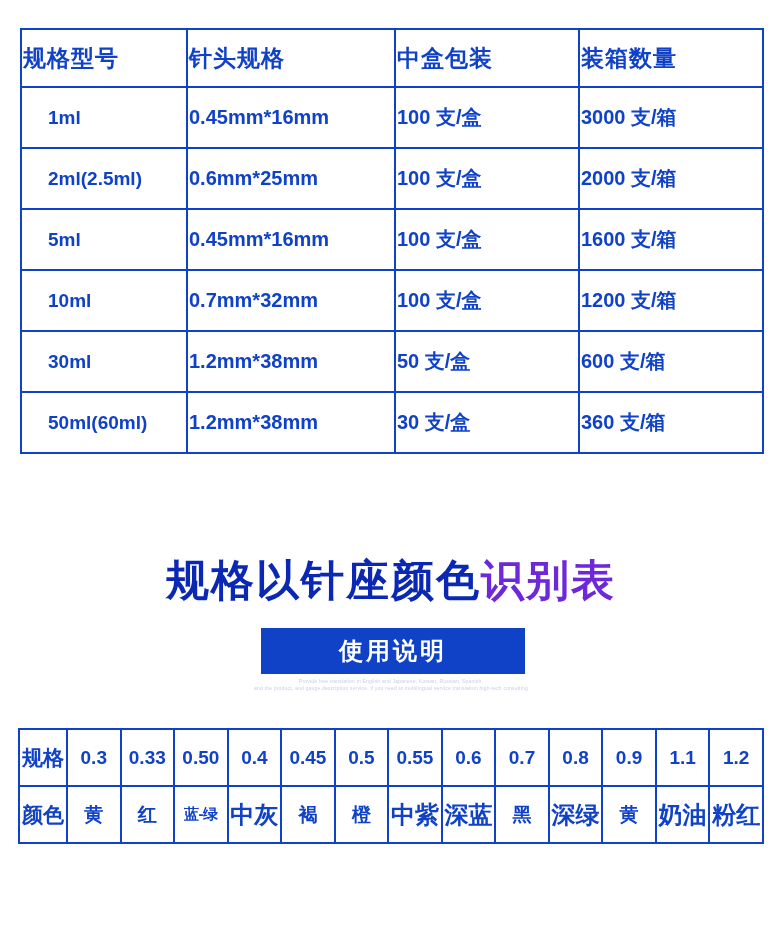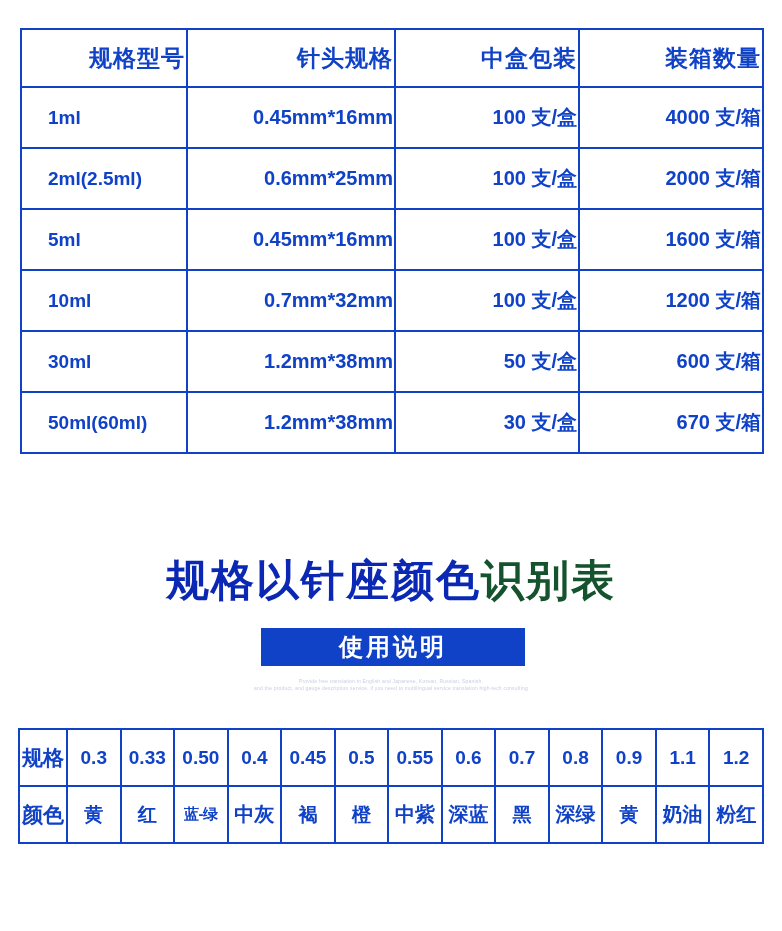"规格型号" table.spec td, table.spec th { text-align: right -> left }
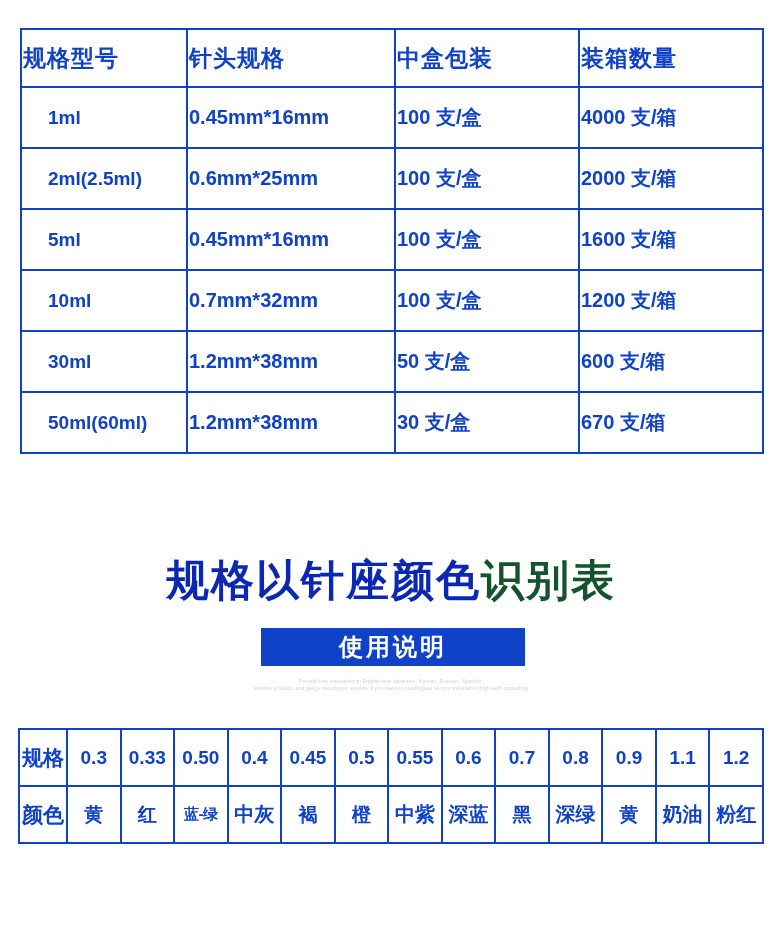"4000 支/箱" td { text: 4000 -> 3000 }
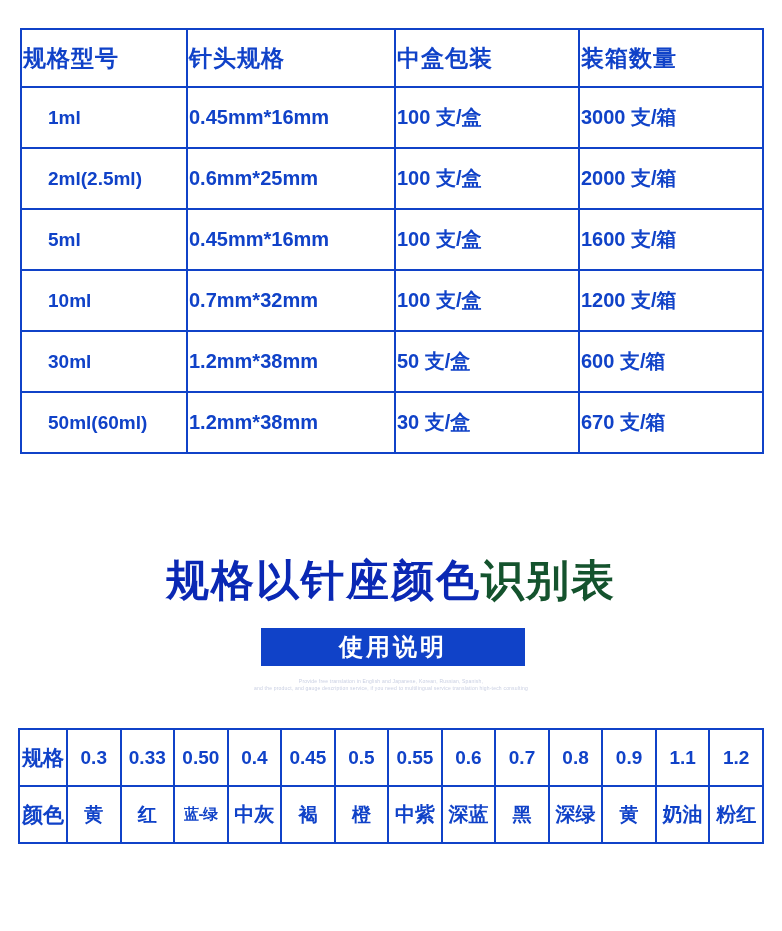"670 支/箱" td { text: 670 -> 360 }
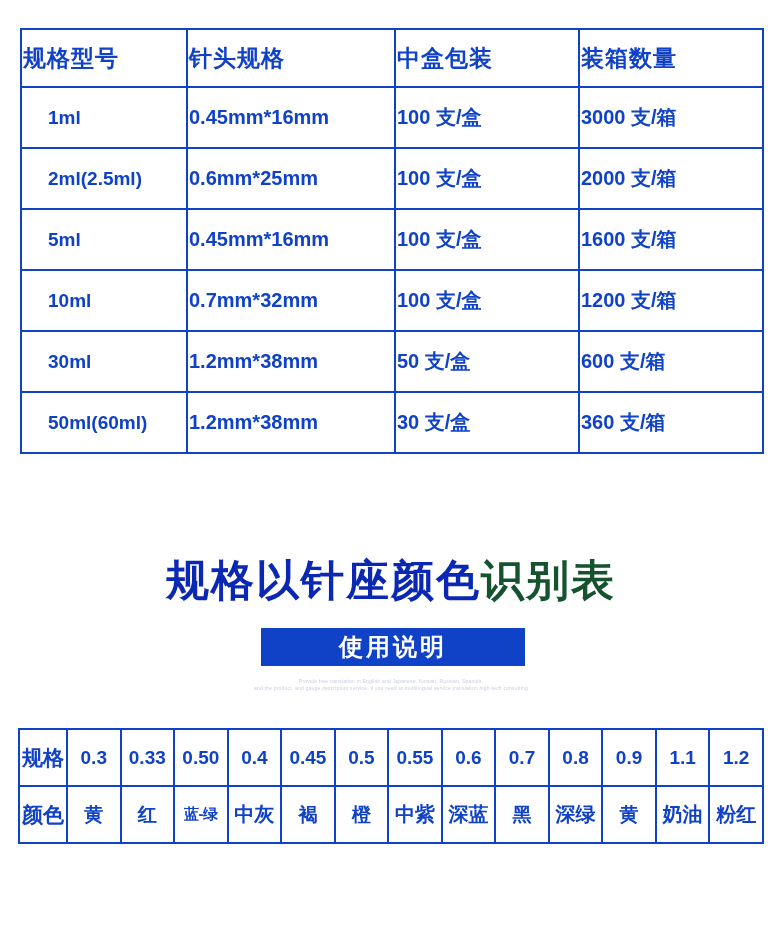"识别表" .headline .gray { color: #14532d -> #6d28d9 }
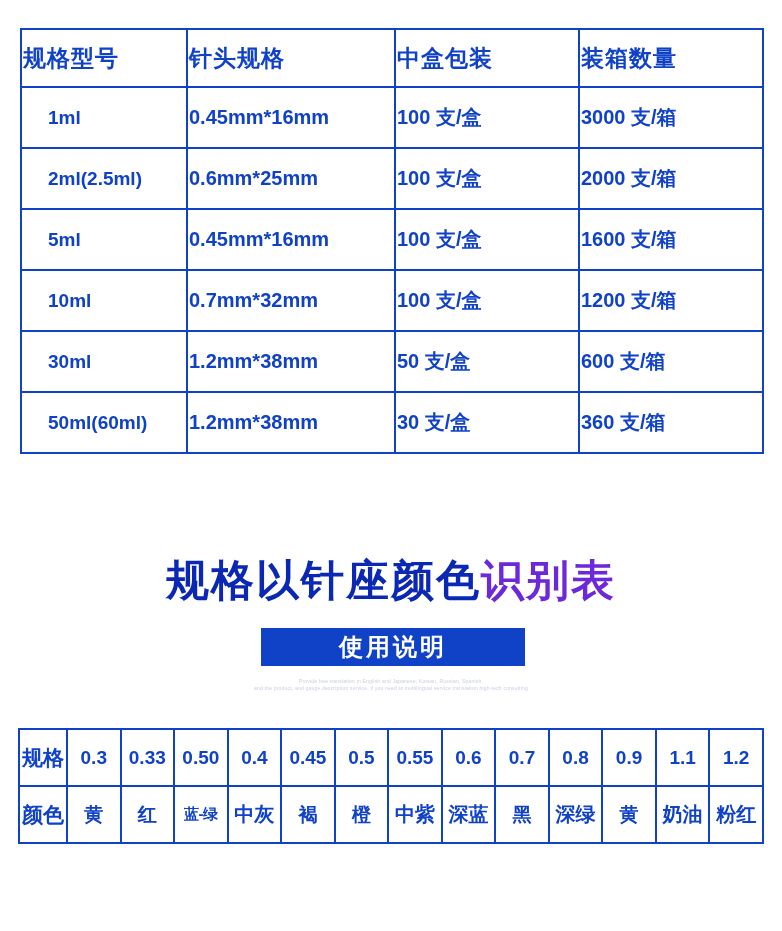"使用说明" .ribbon { height: 38px -> 46px }
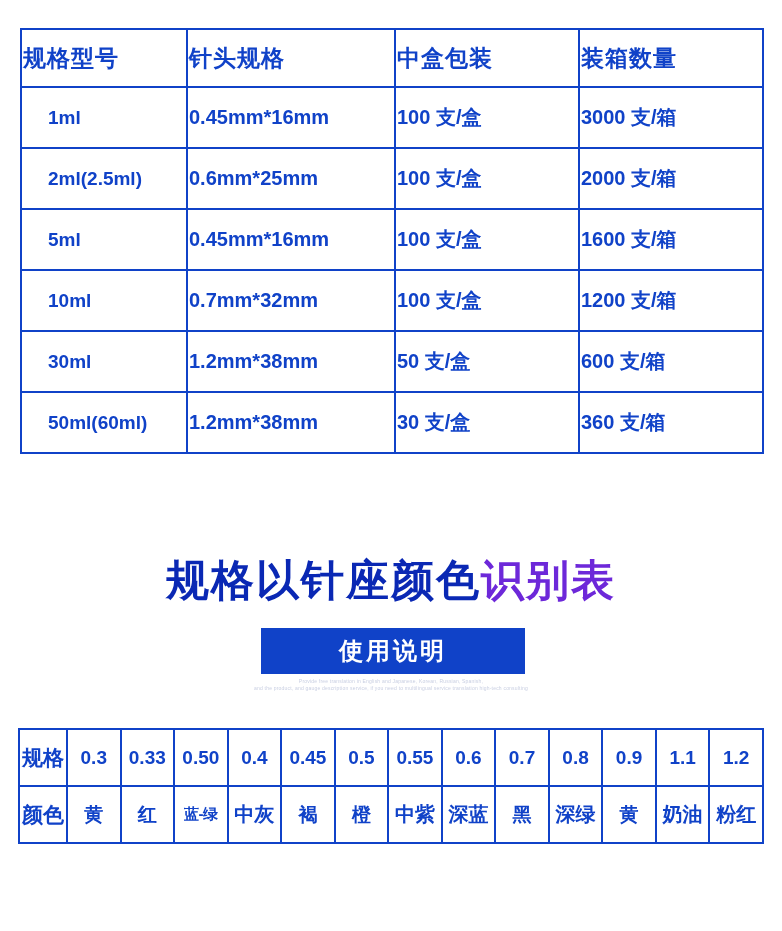"中灰" table.colors td.narrow { font-size: 20px -> 24px }
